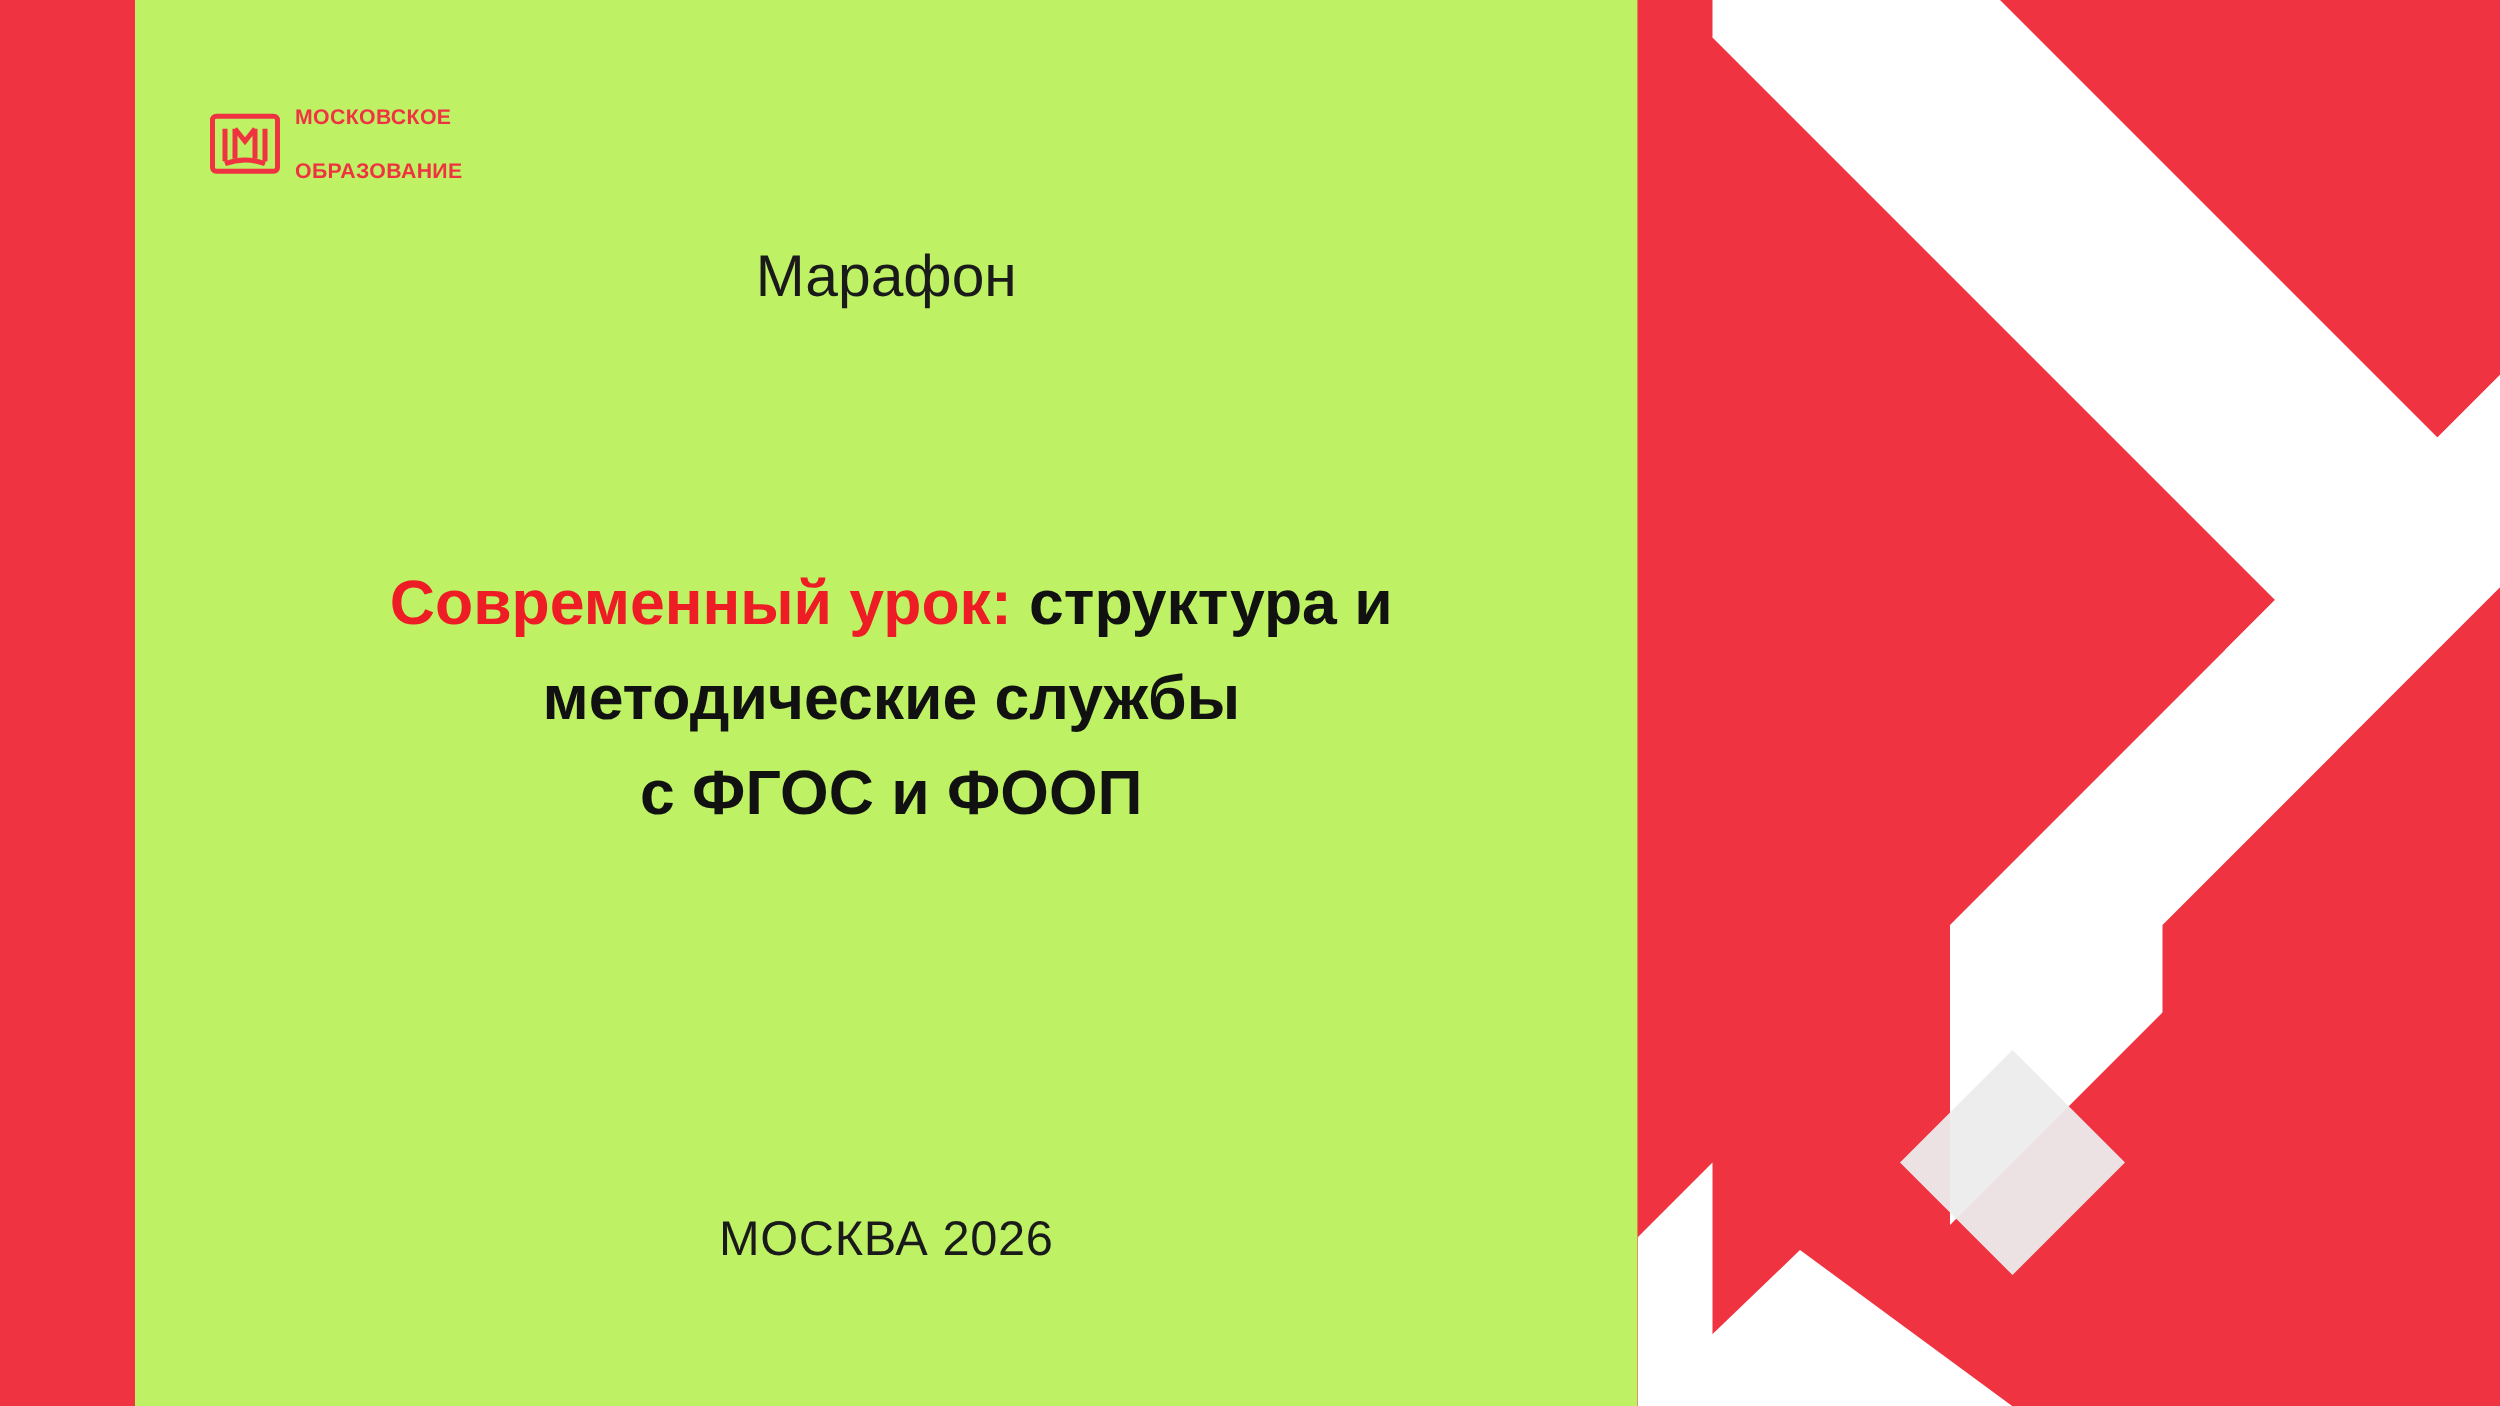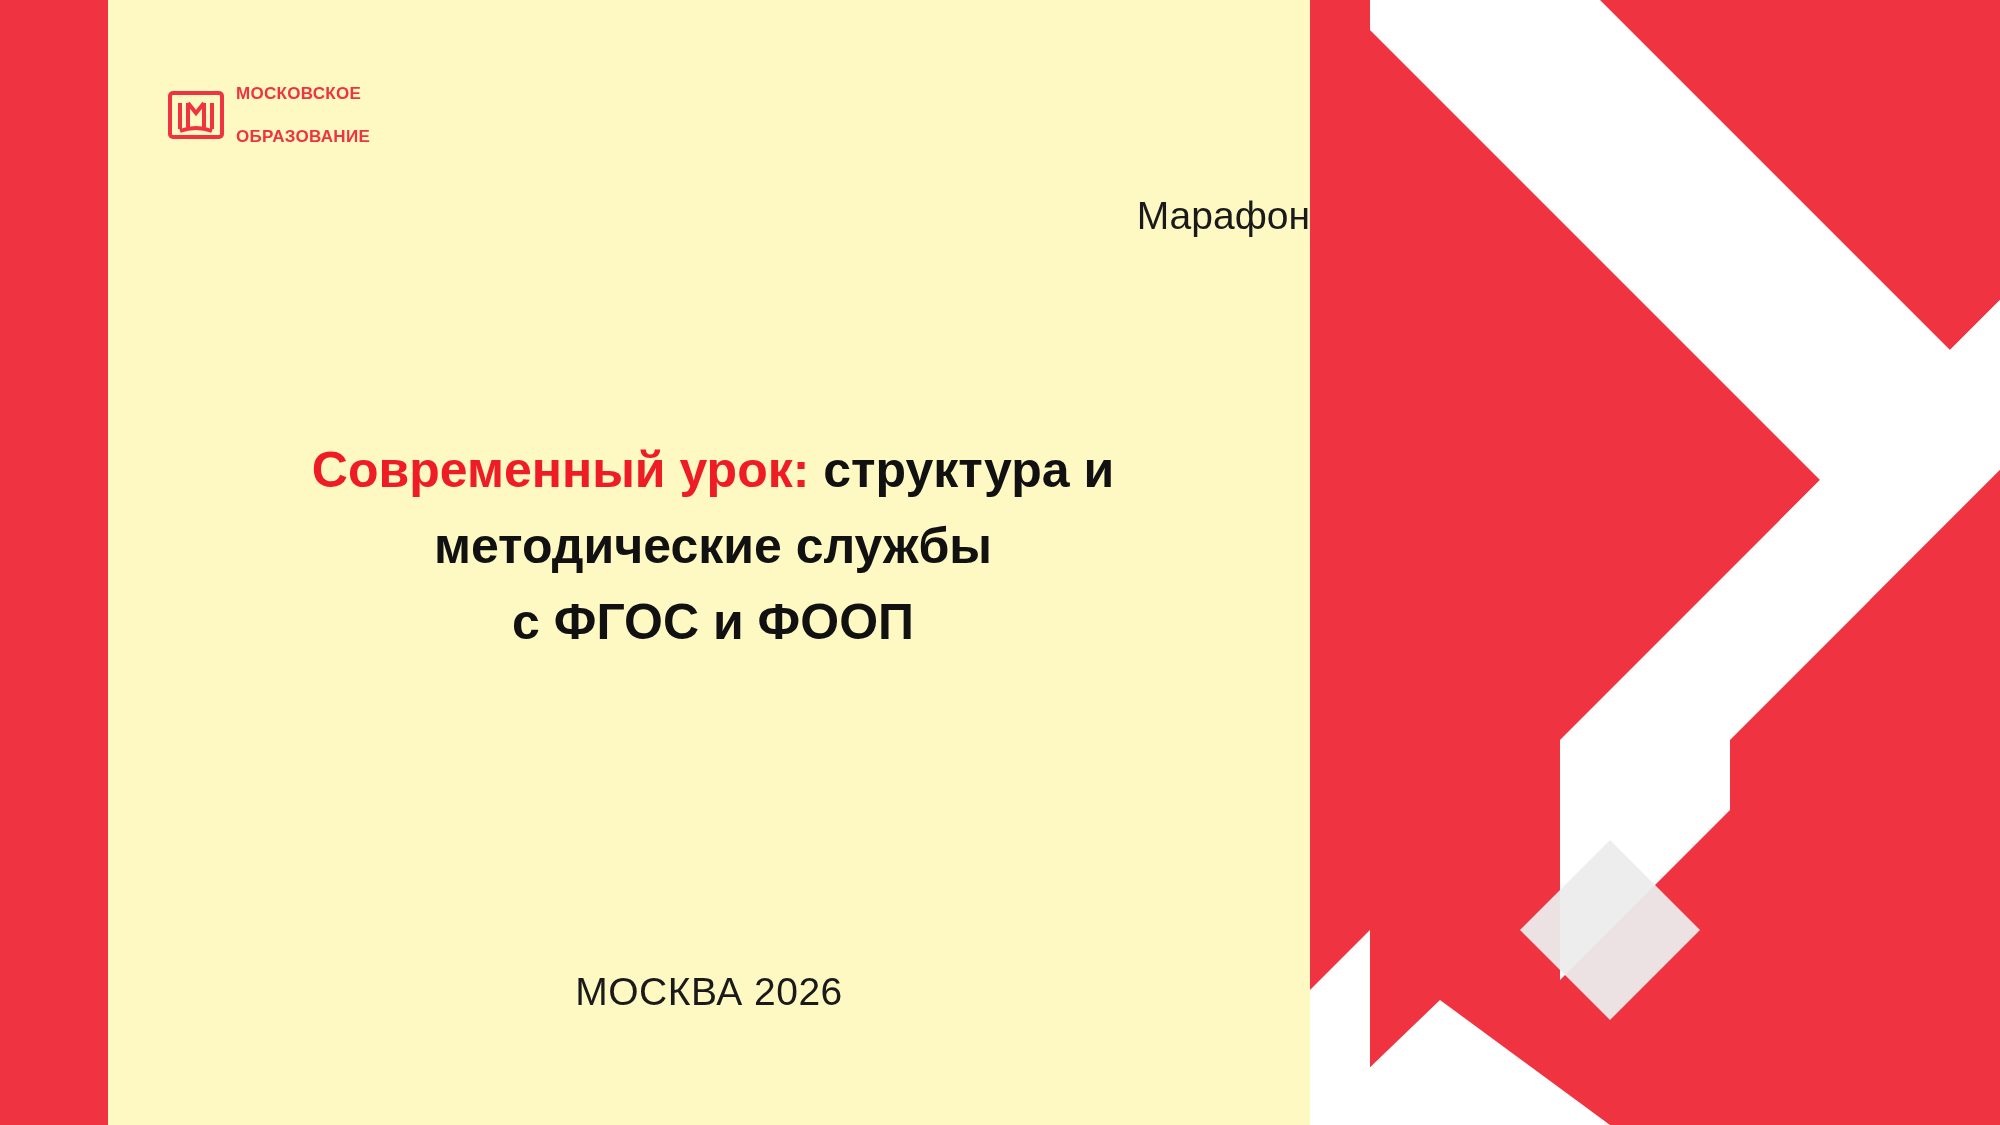"МОСКОВСКОЕ" .slide { background: #fef9c3 -> #bef264 }
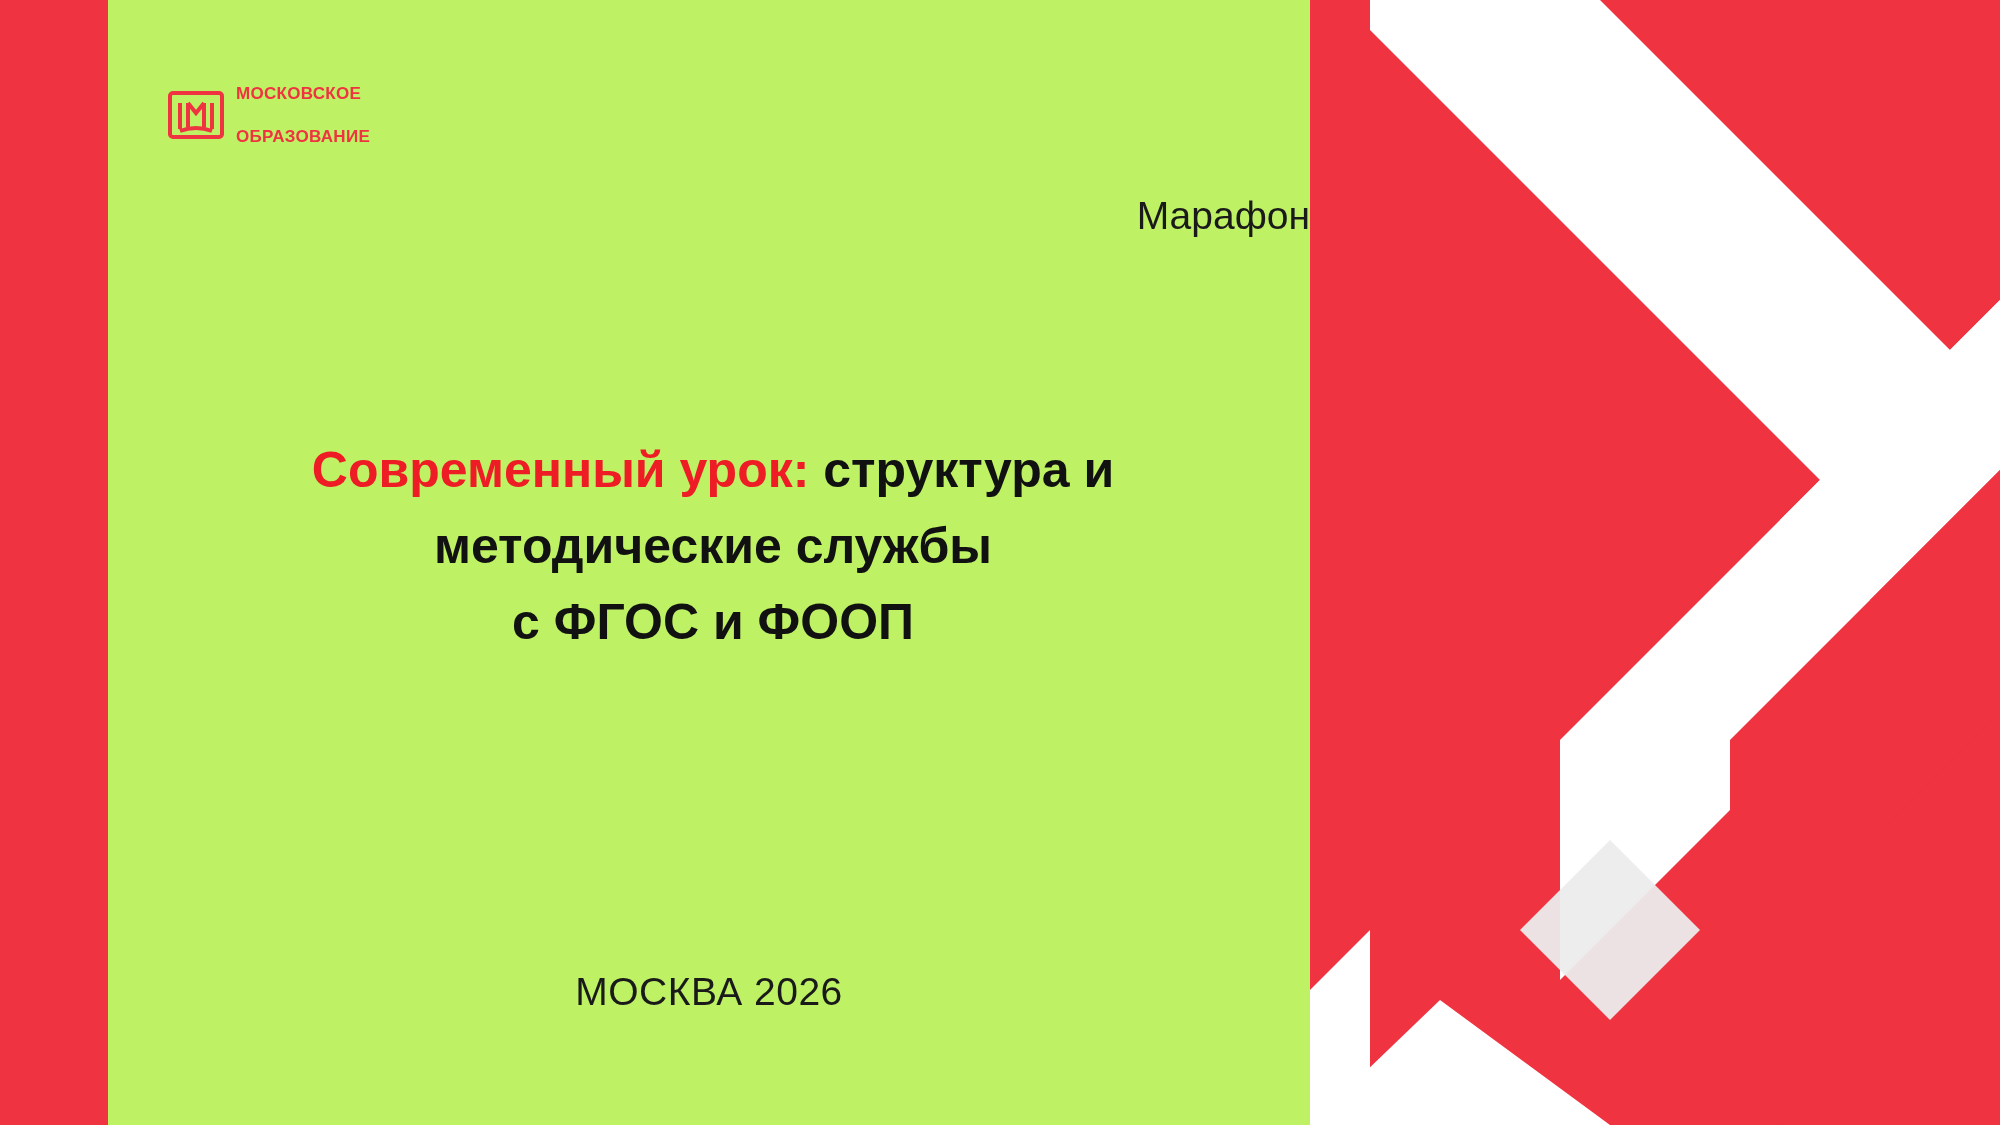"Марафон" .marathon { font-size: 39px -> 47px; text-align: right -> center }
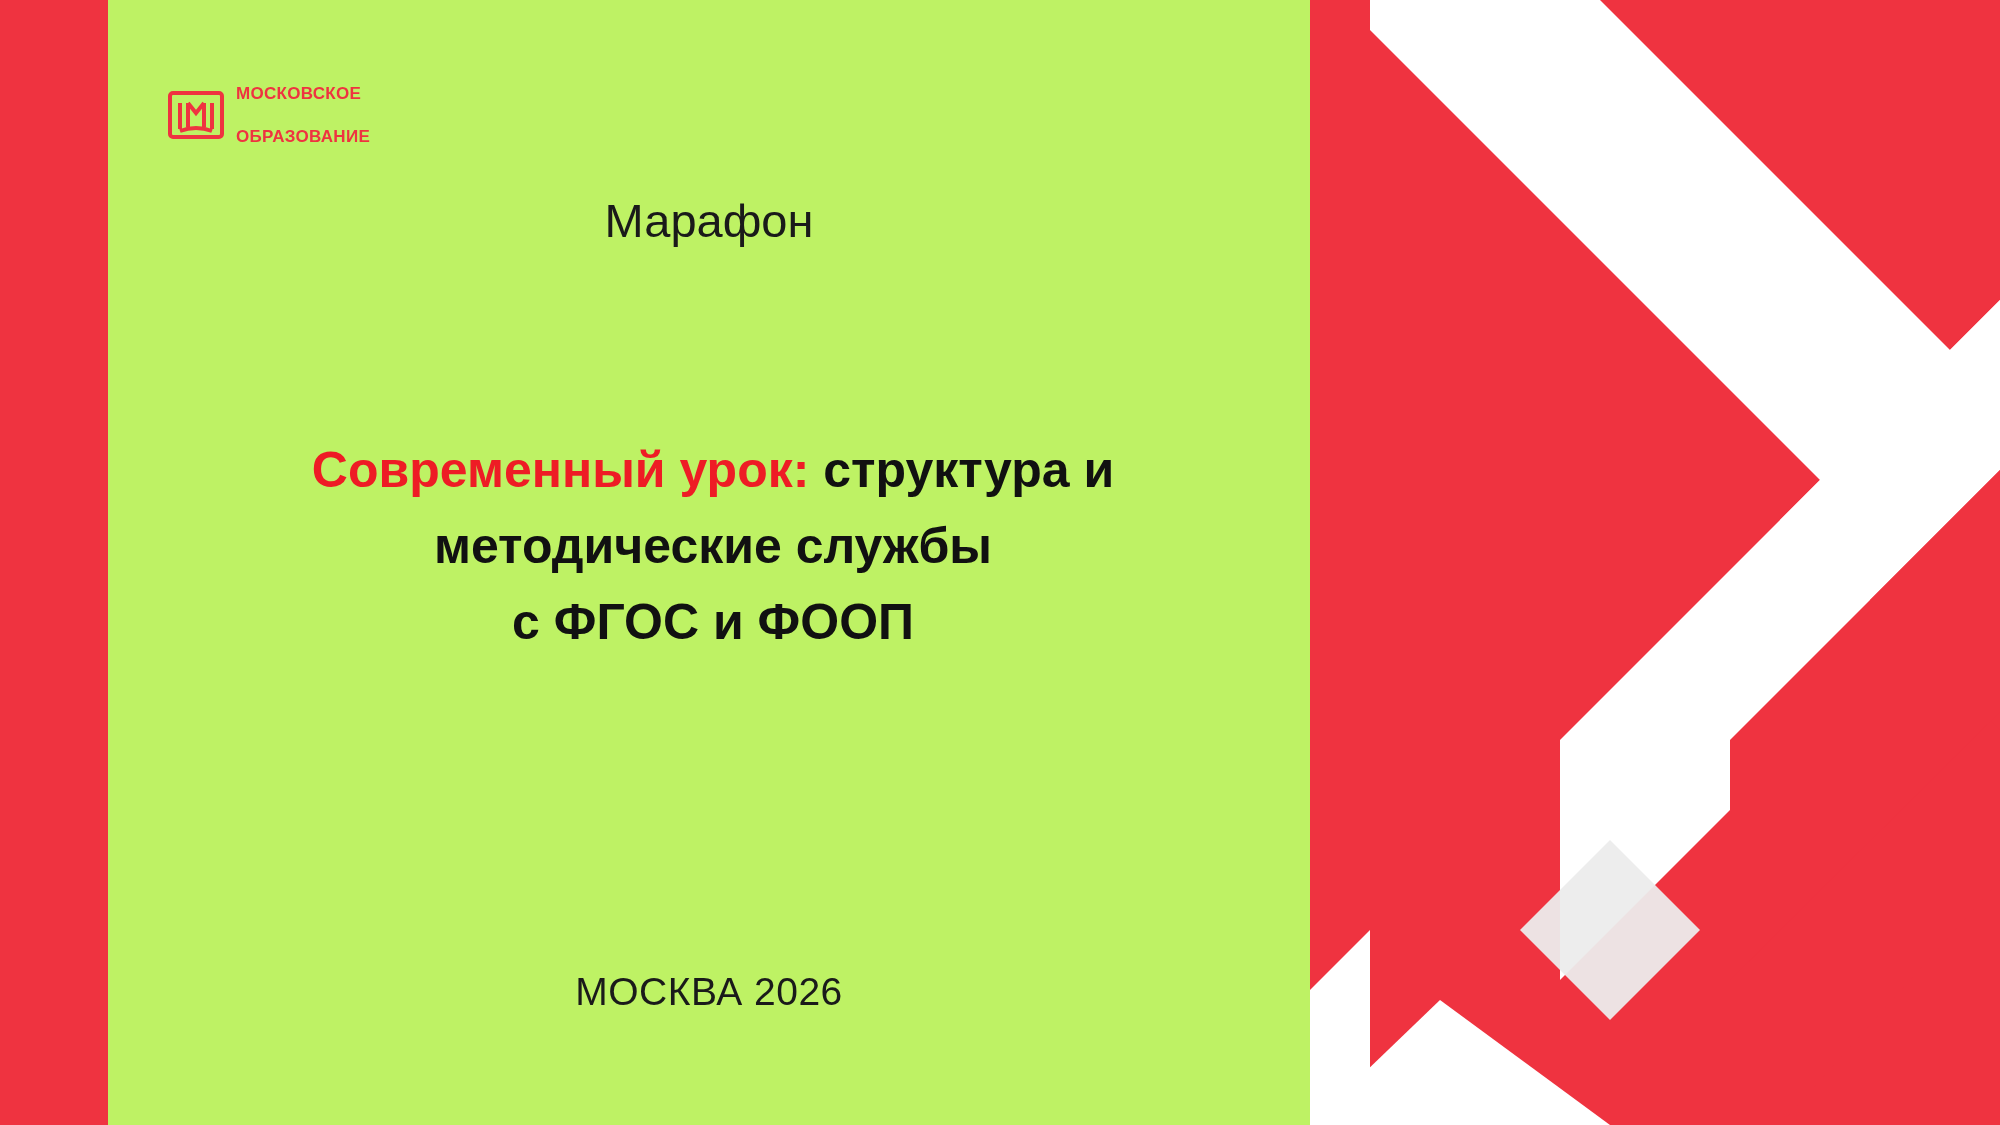"Современный урок: структура и" .title { top: 432px -> 444px }
